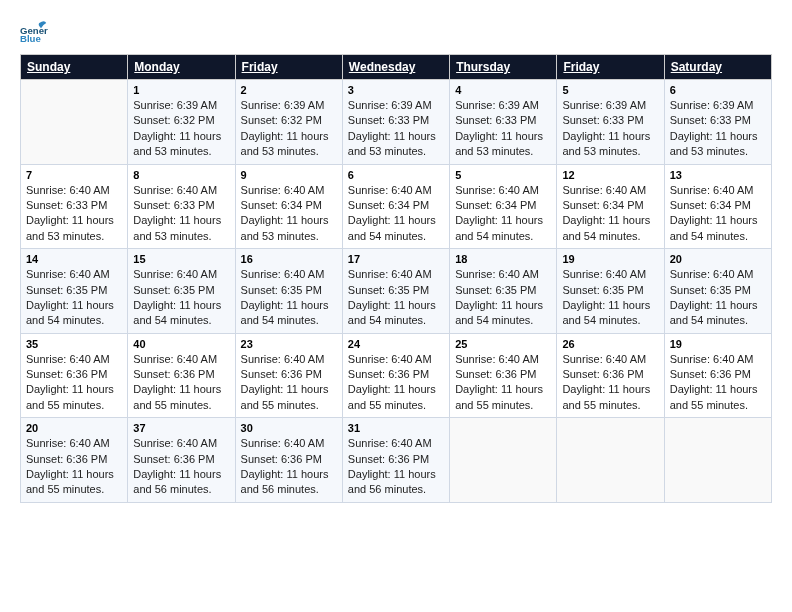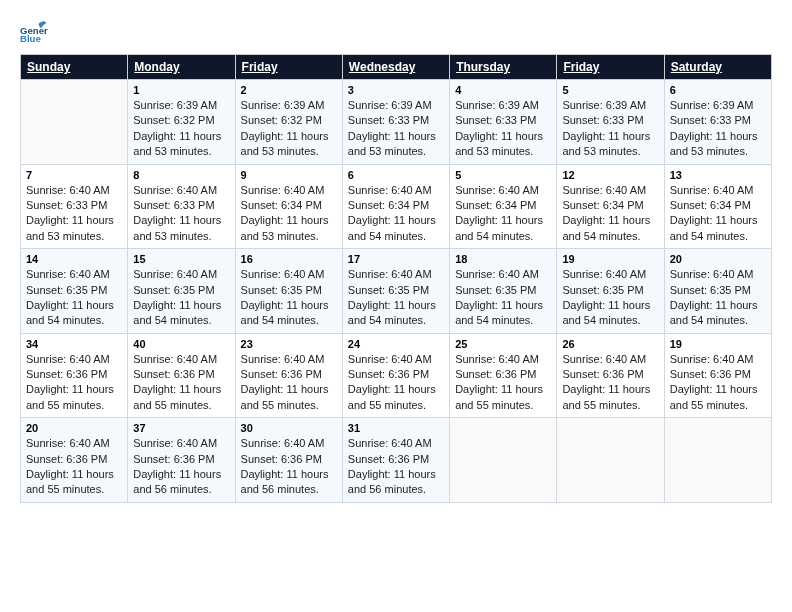"34" div.day-num { text: 34 -> 35 }
